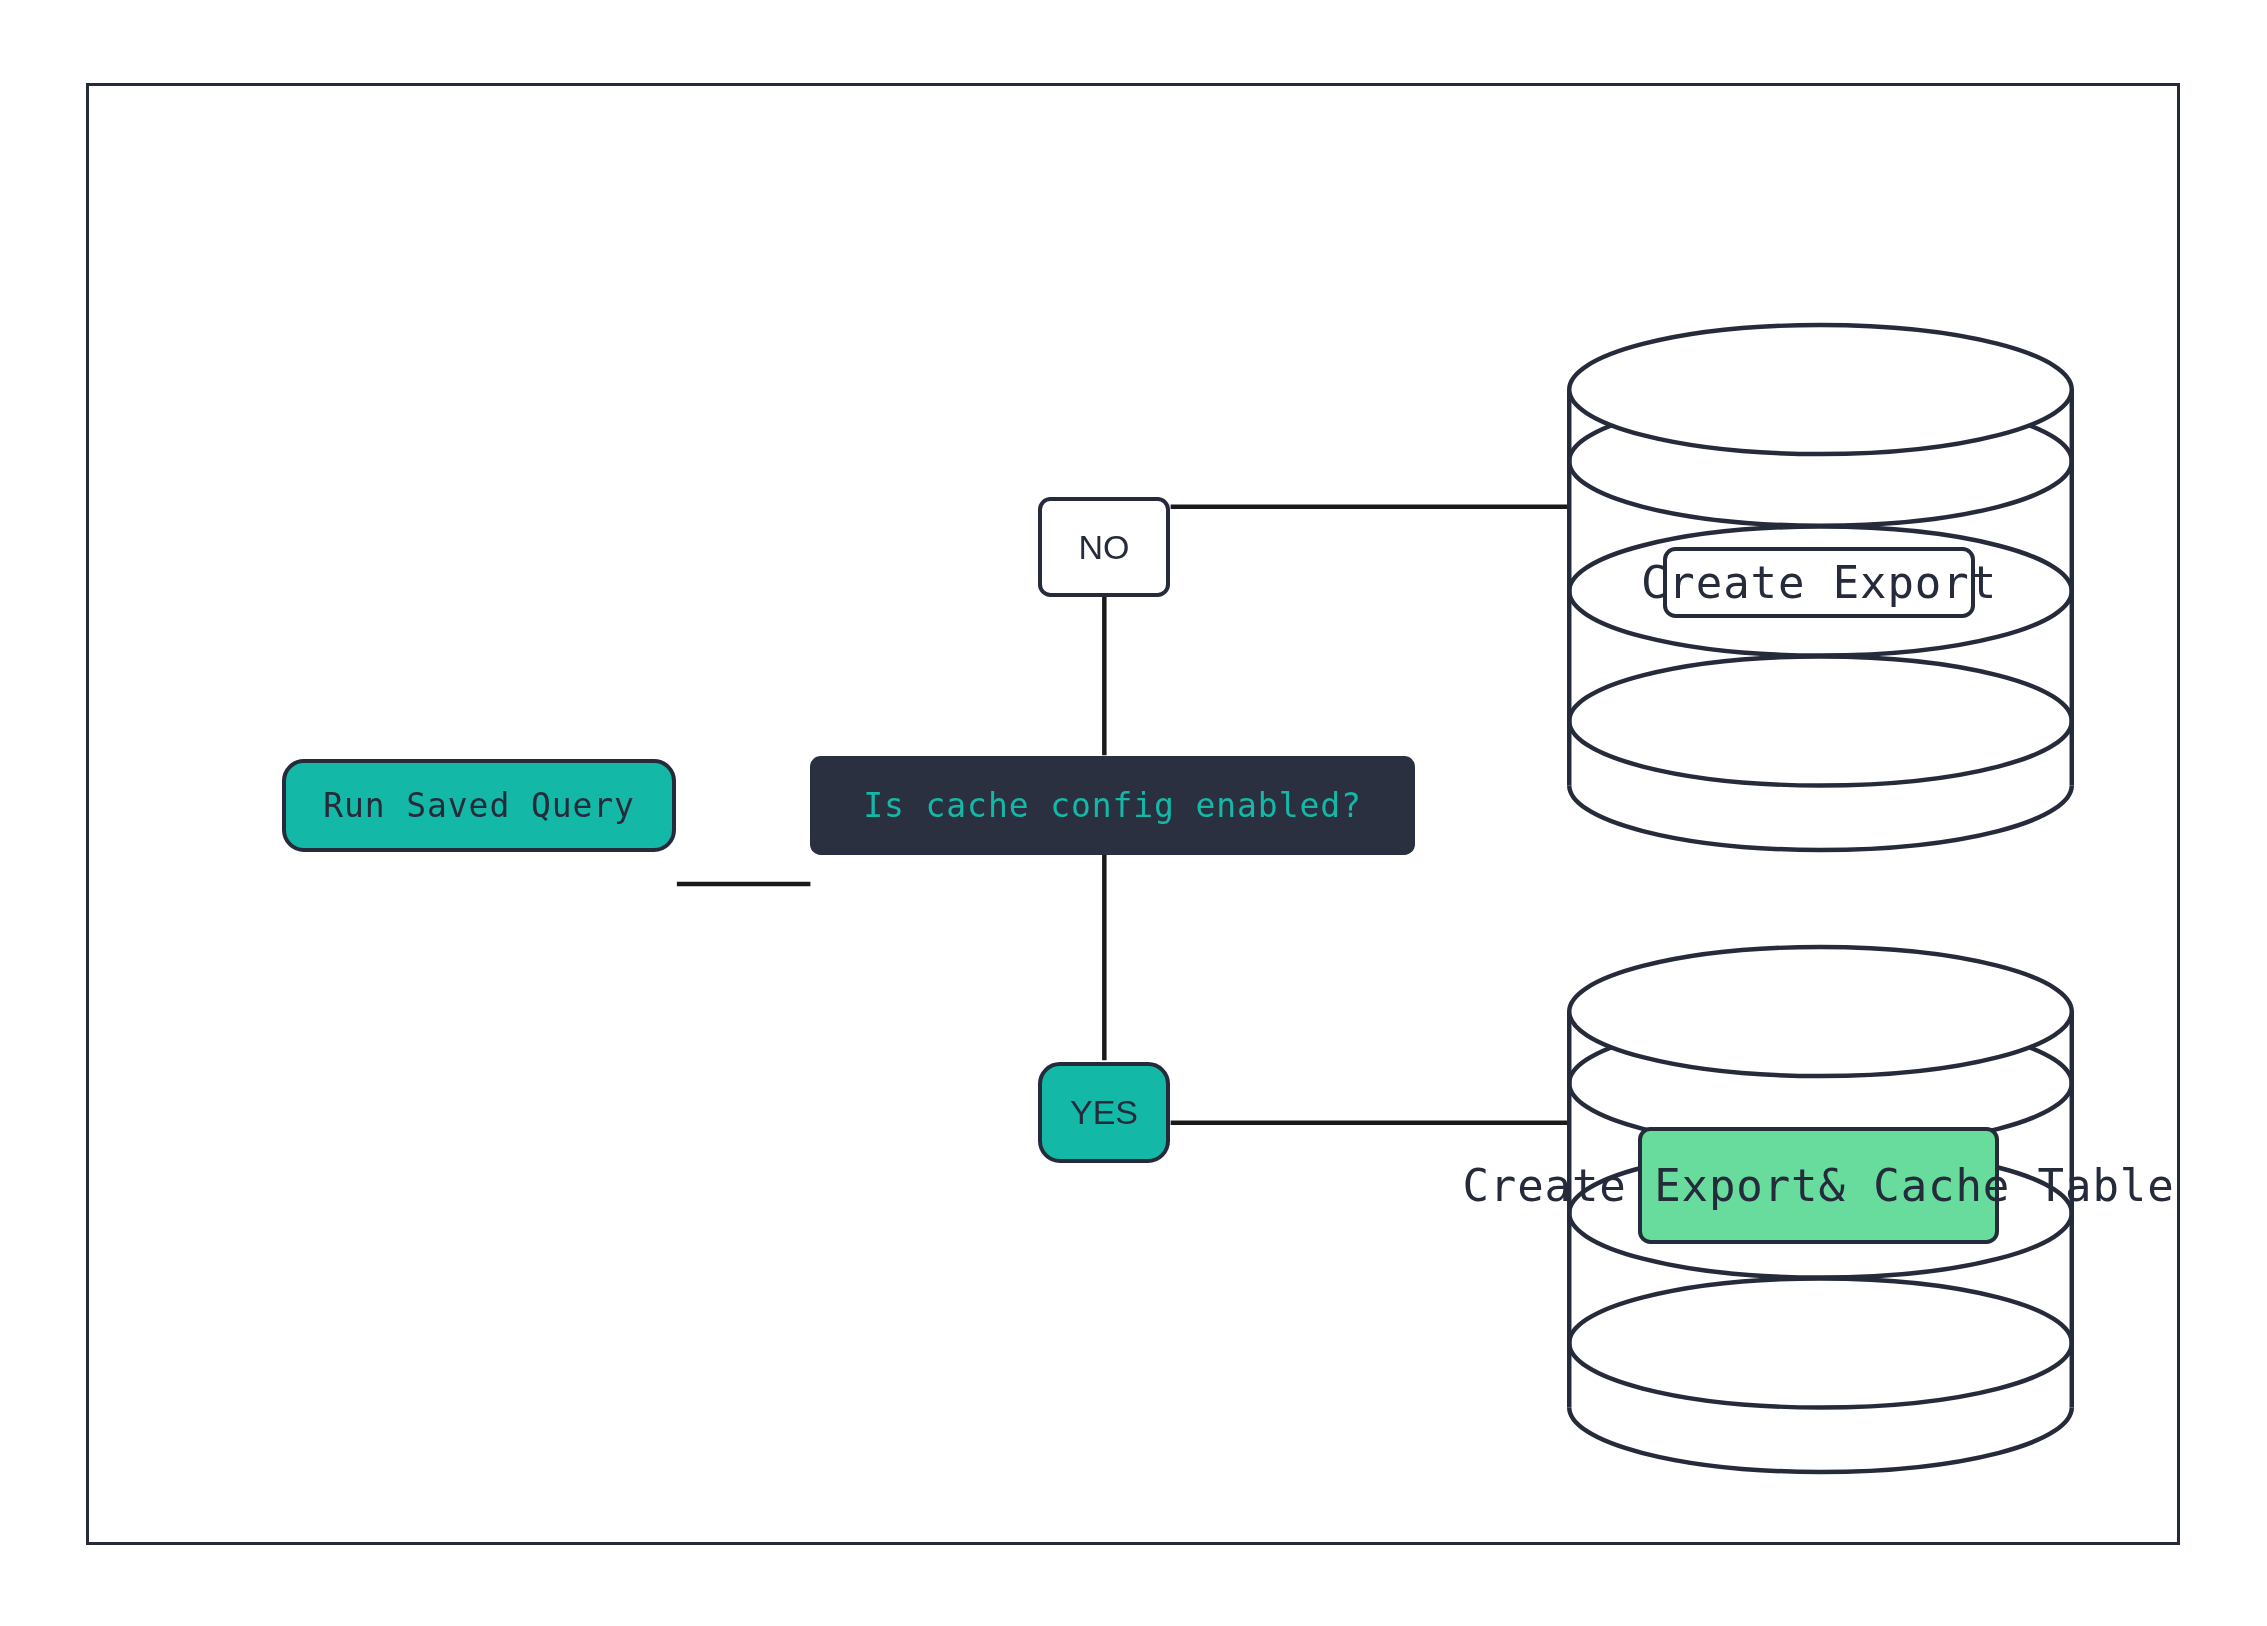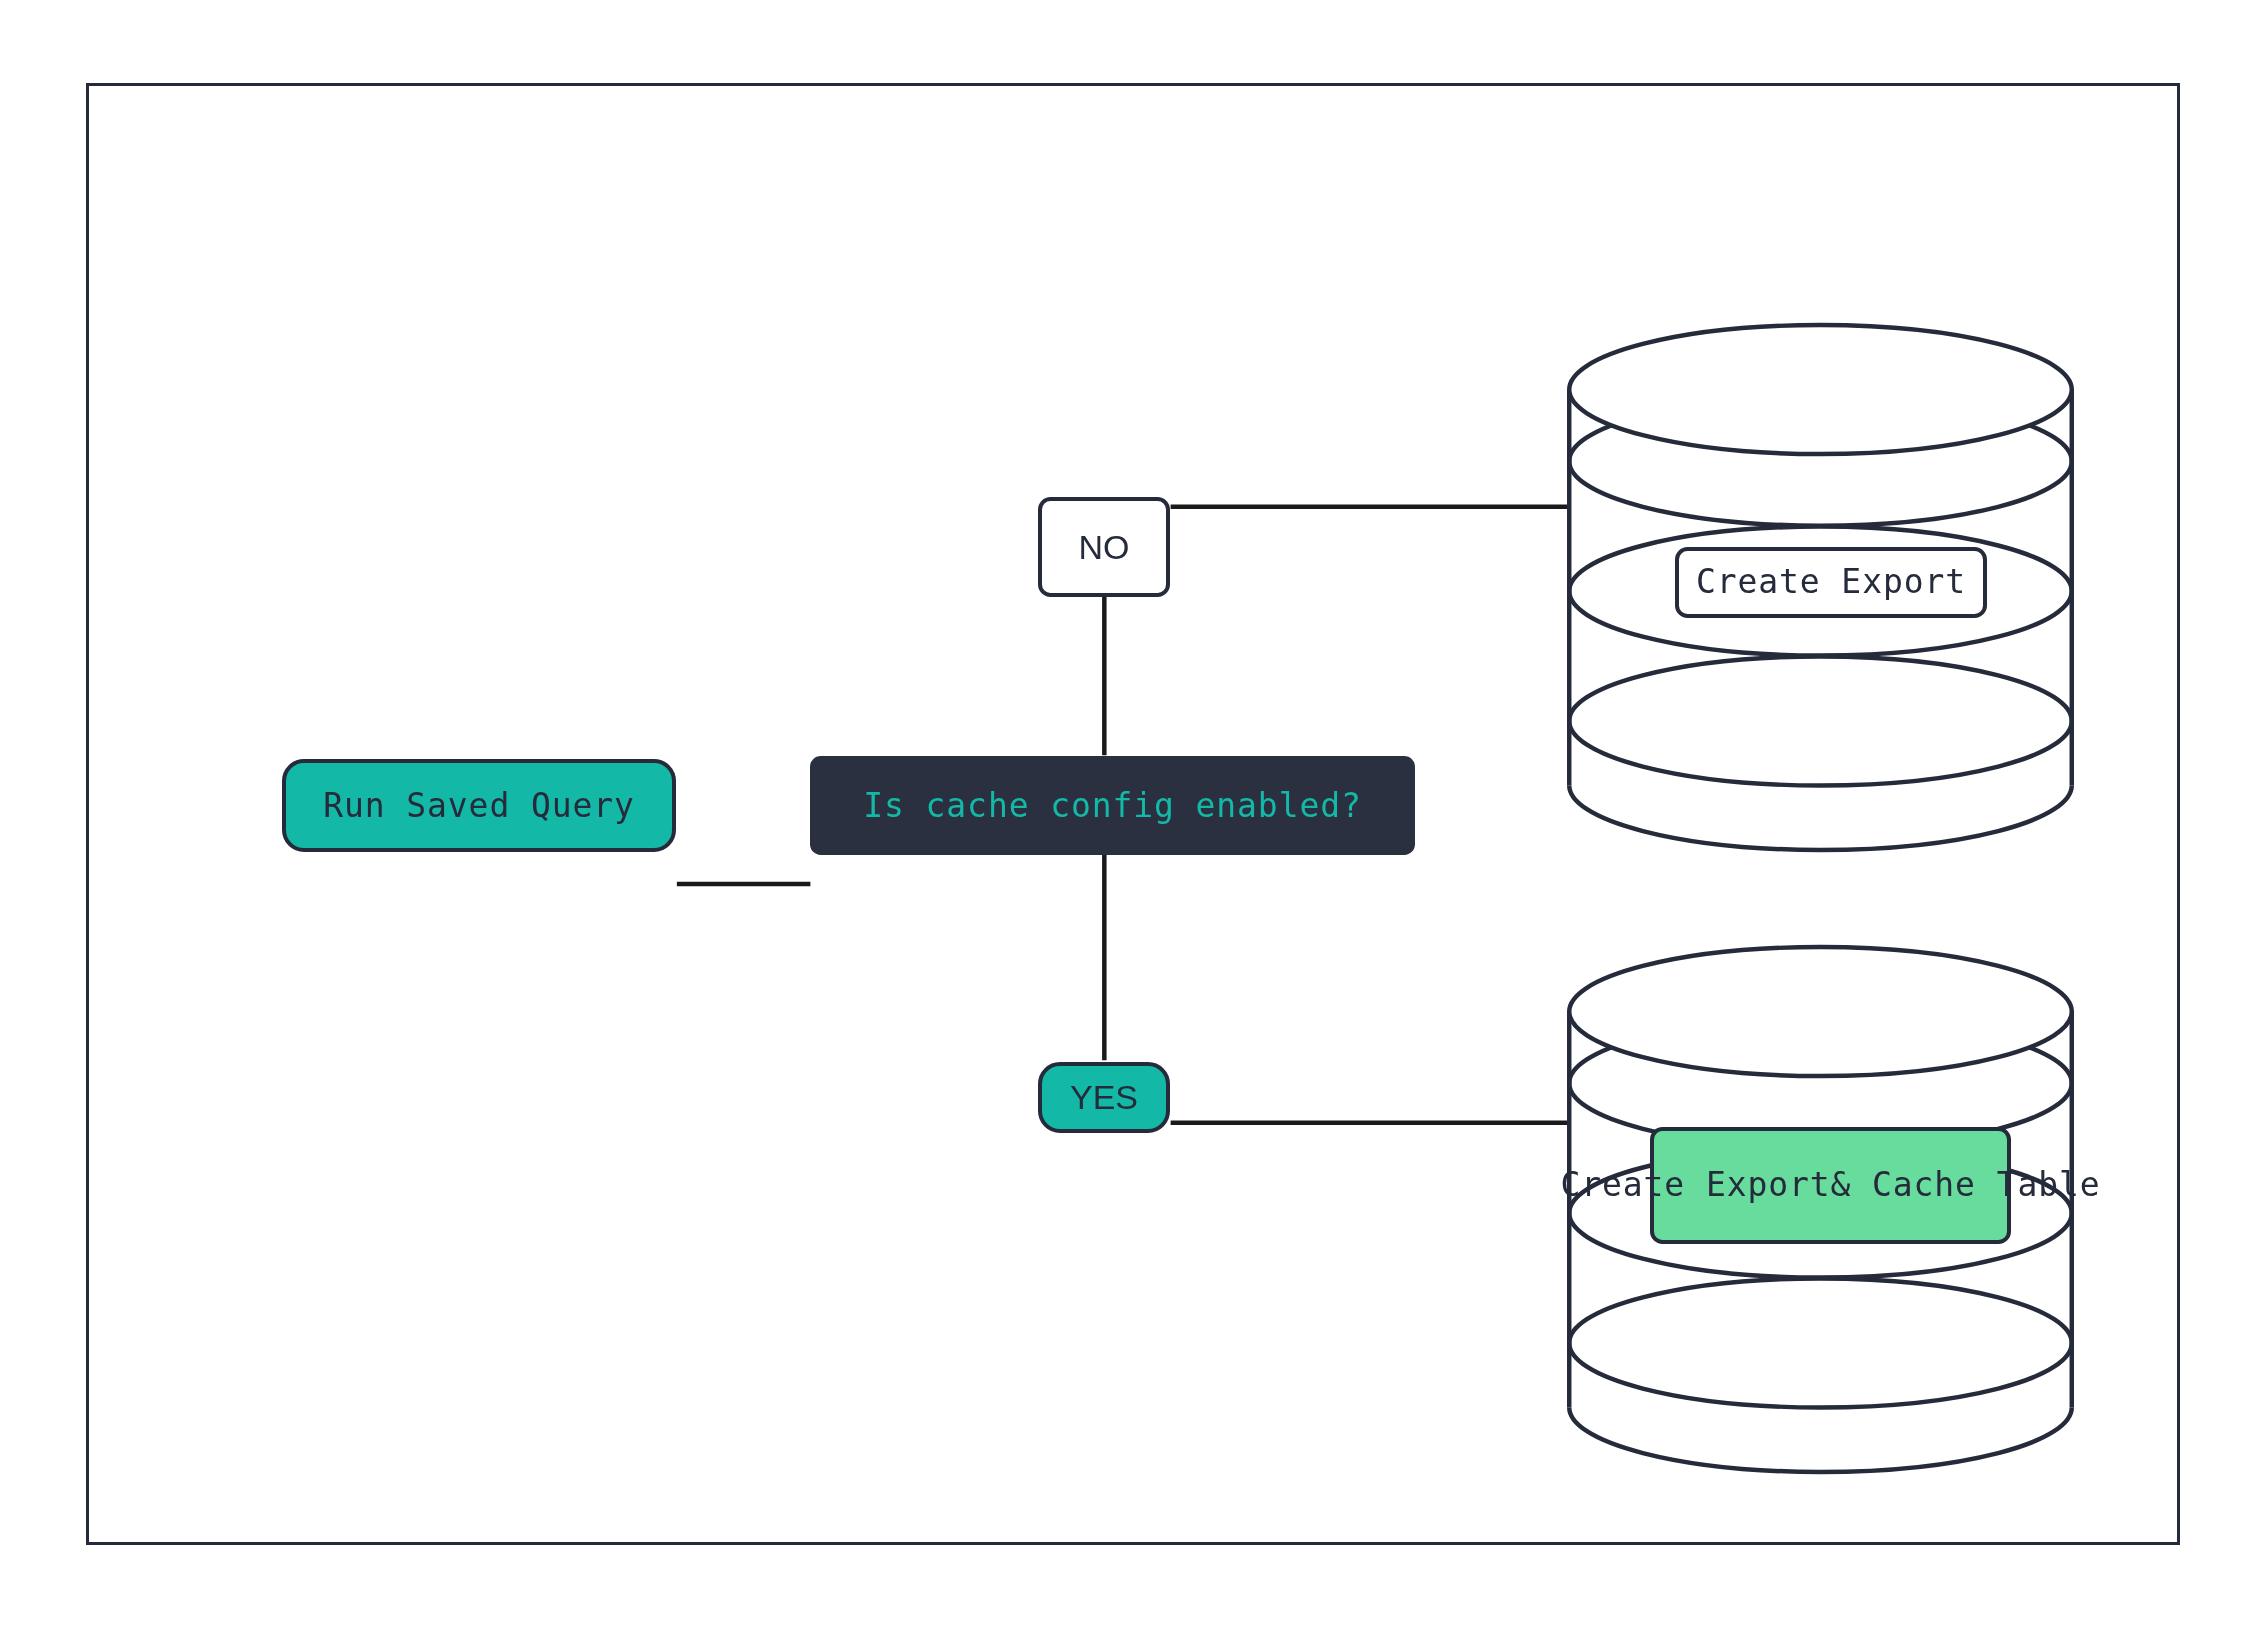"Create Export" .cyl-label { font-size: 33px -> 44px; margin-left: 12px -> none }
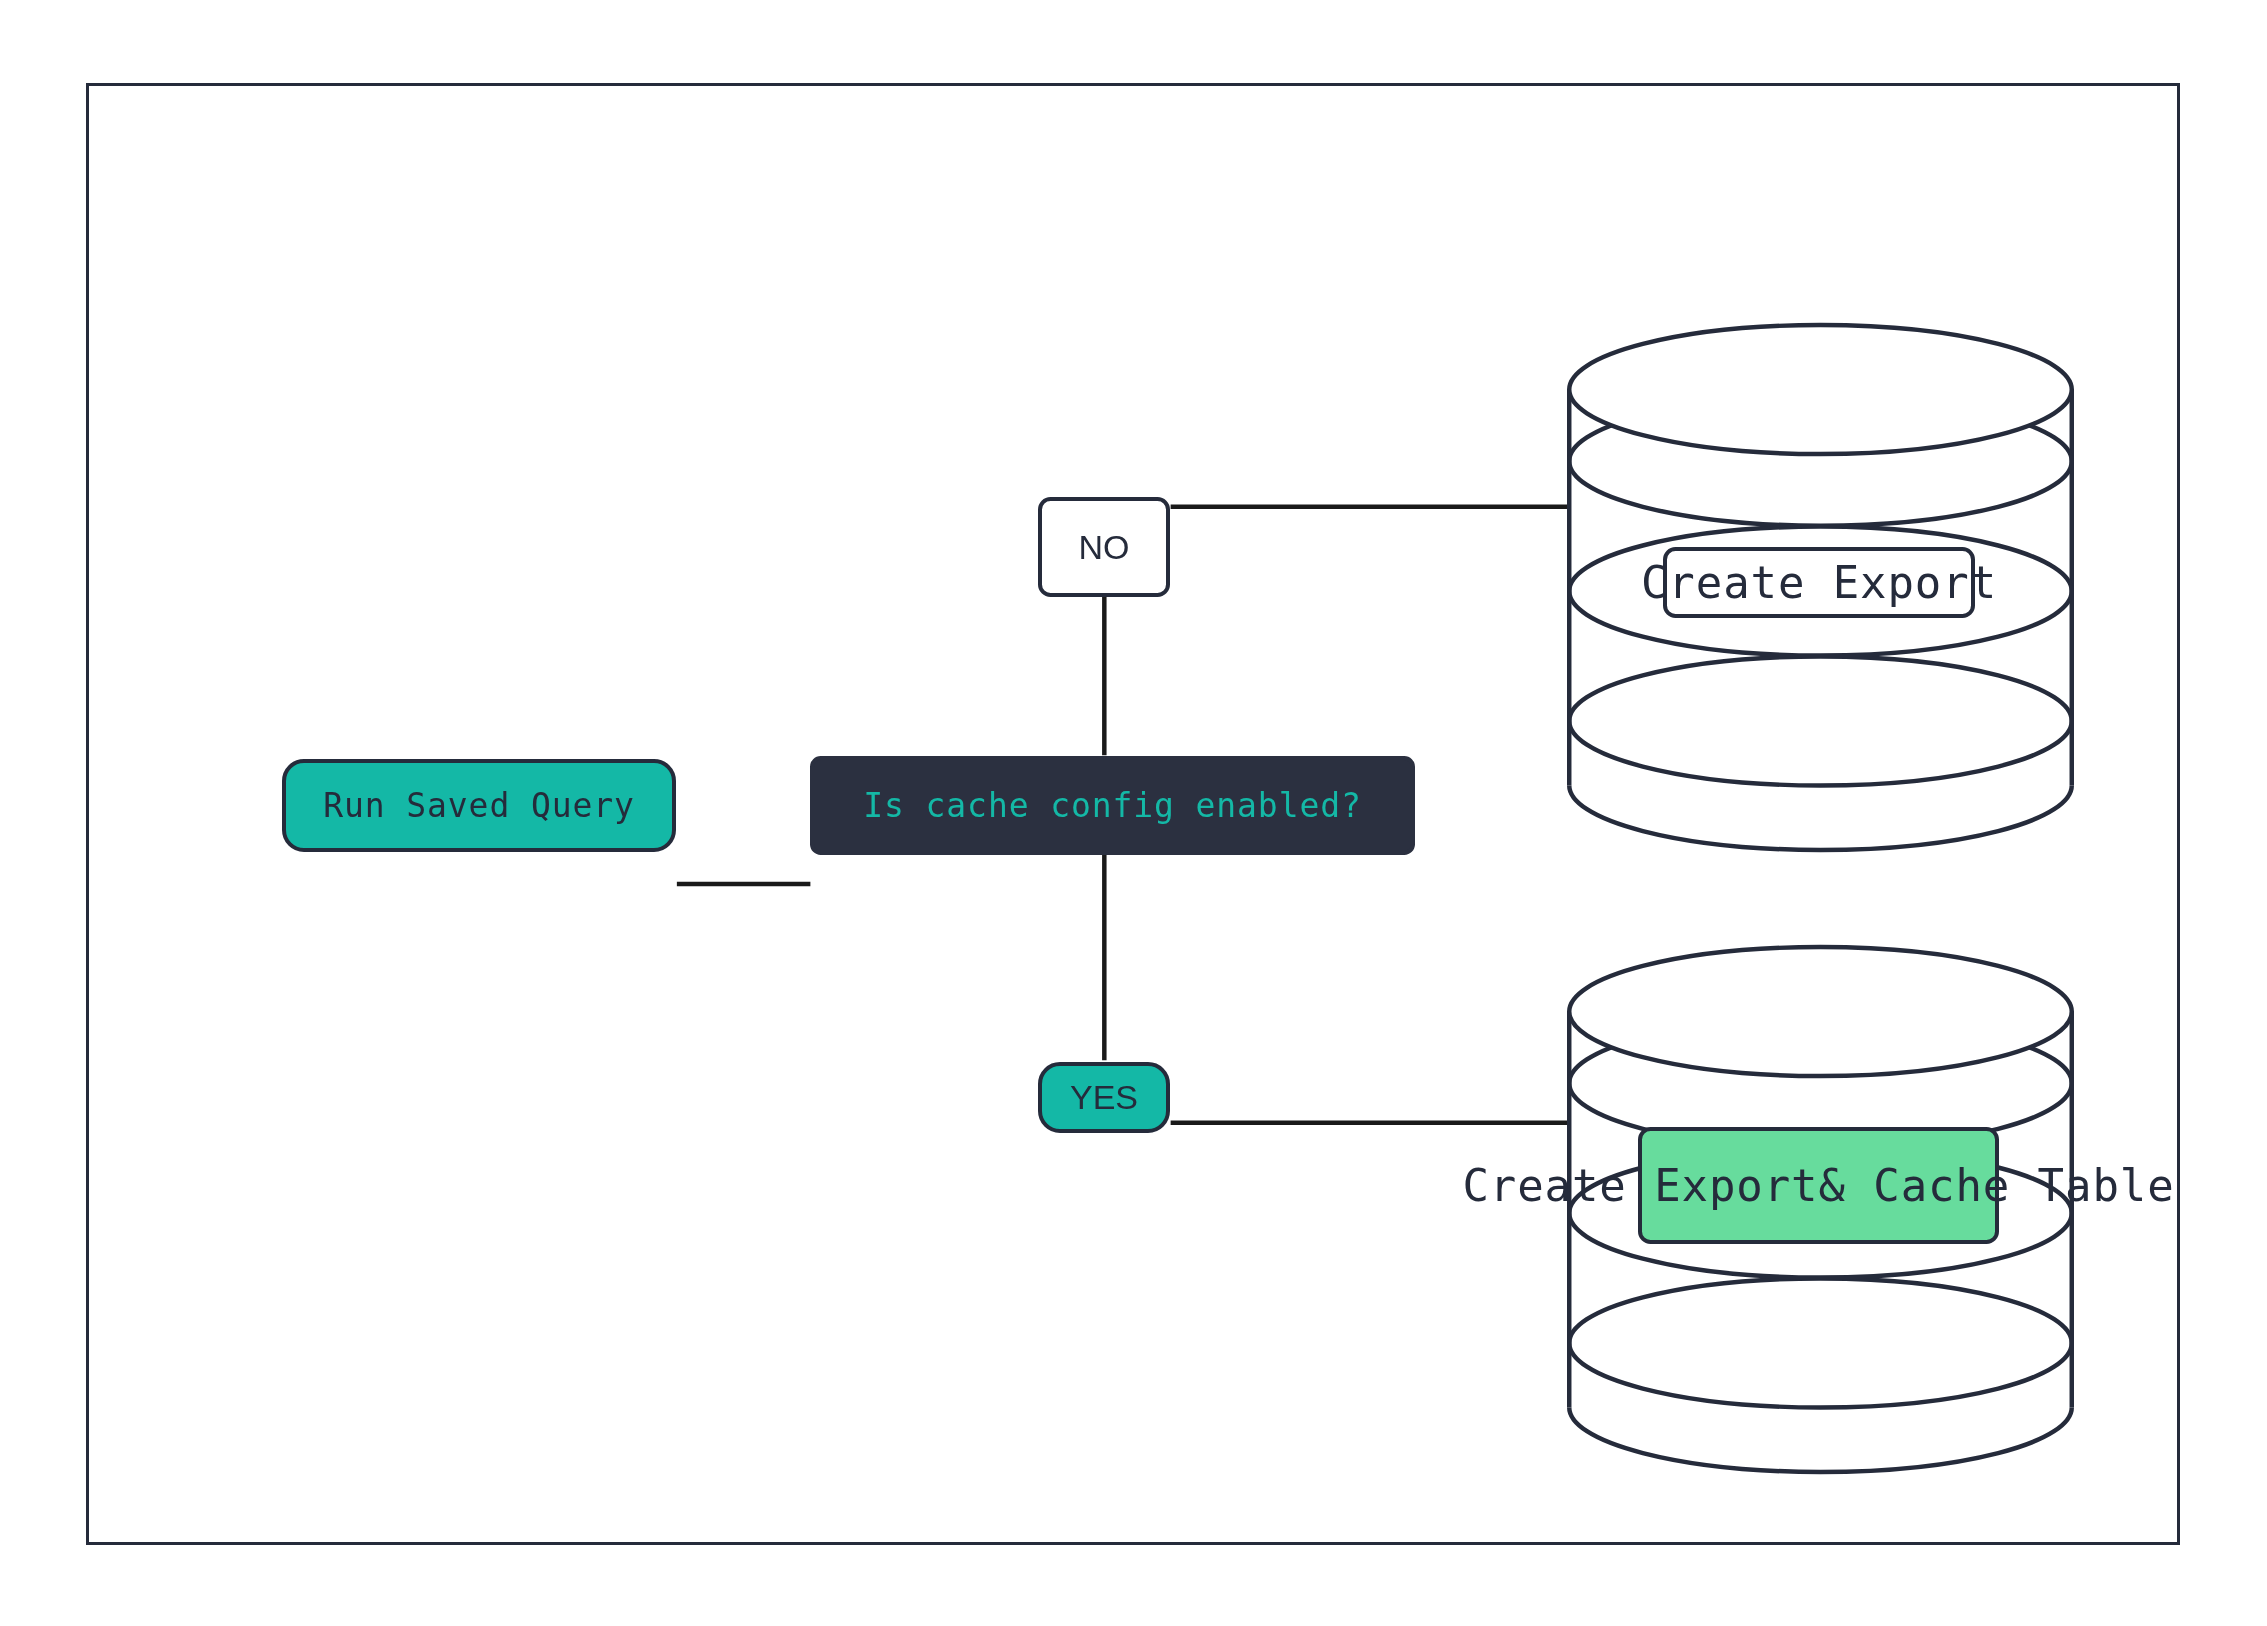"YES" #node-yes { height: 71px -> 101px }
